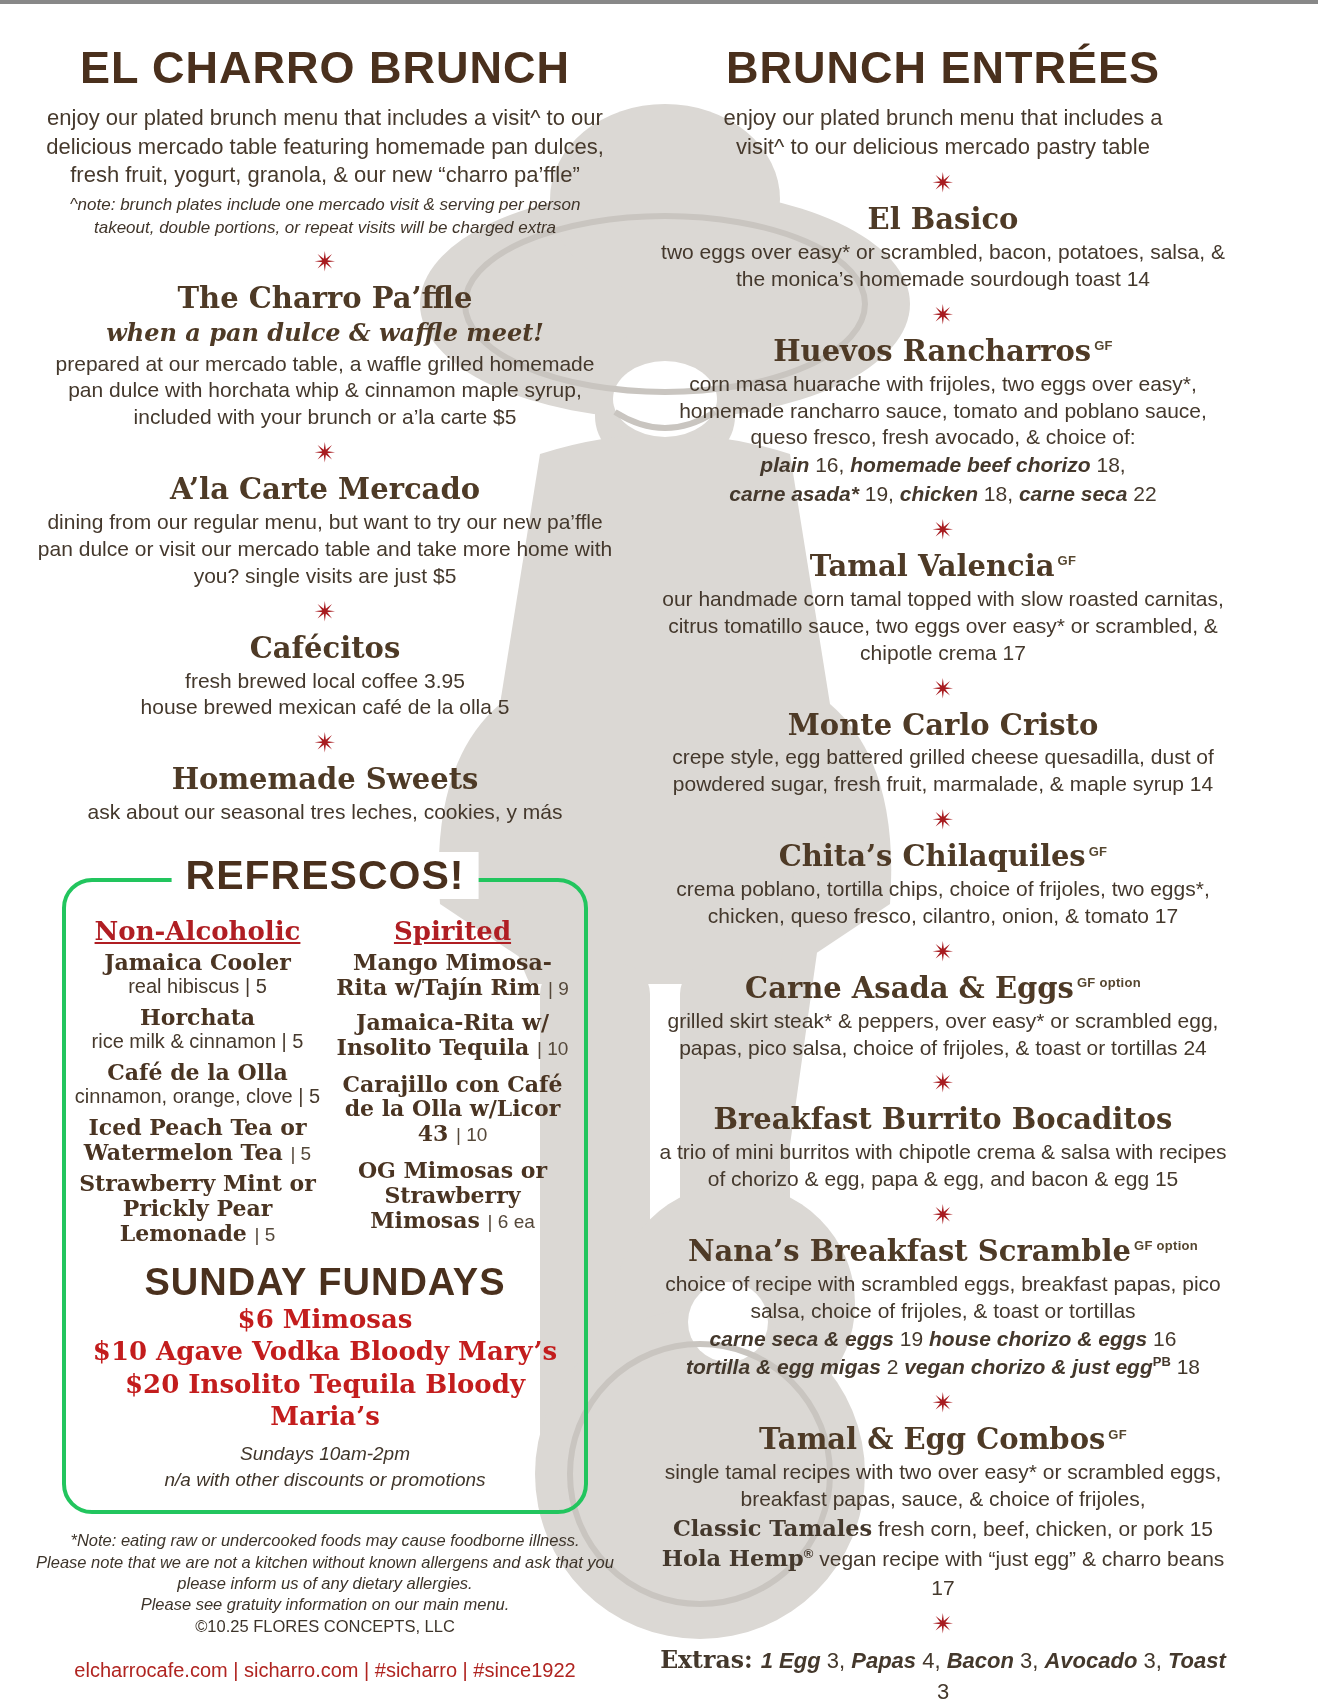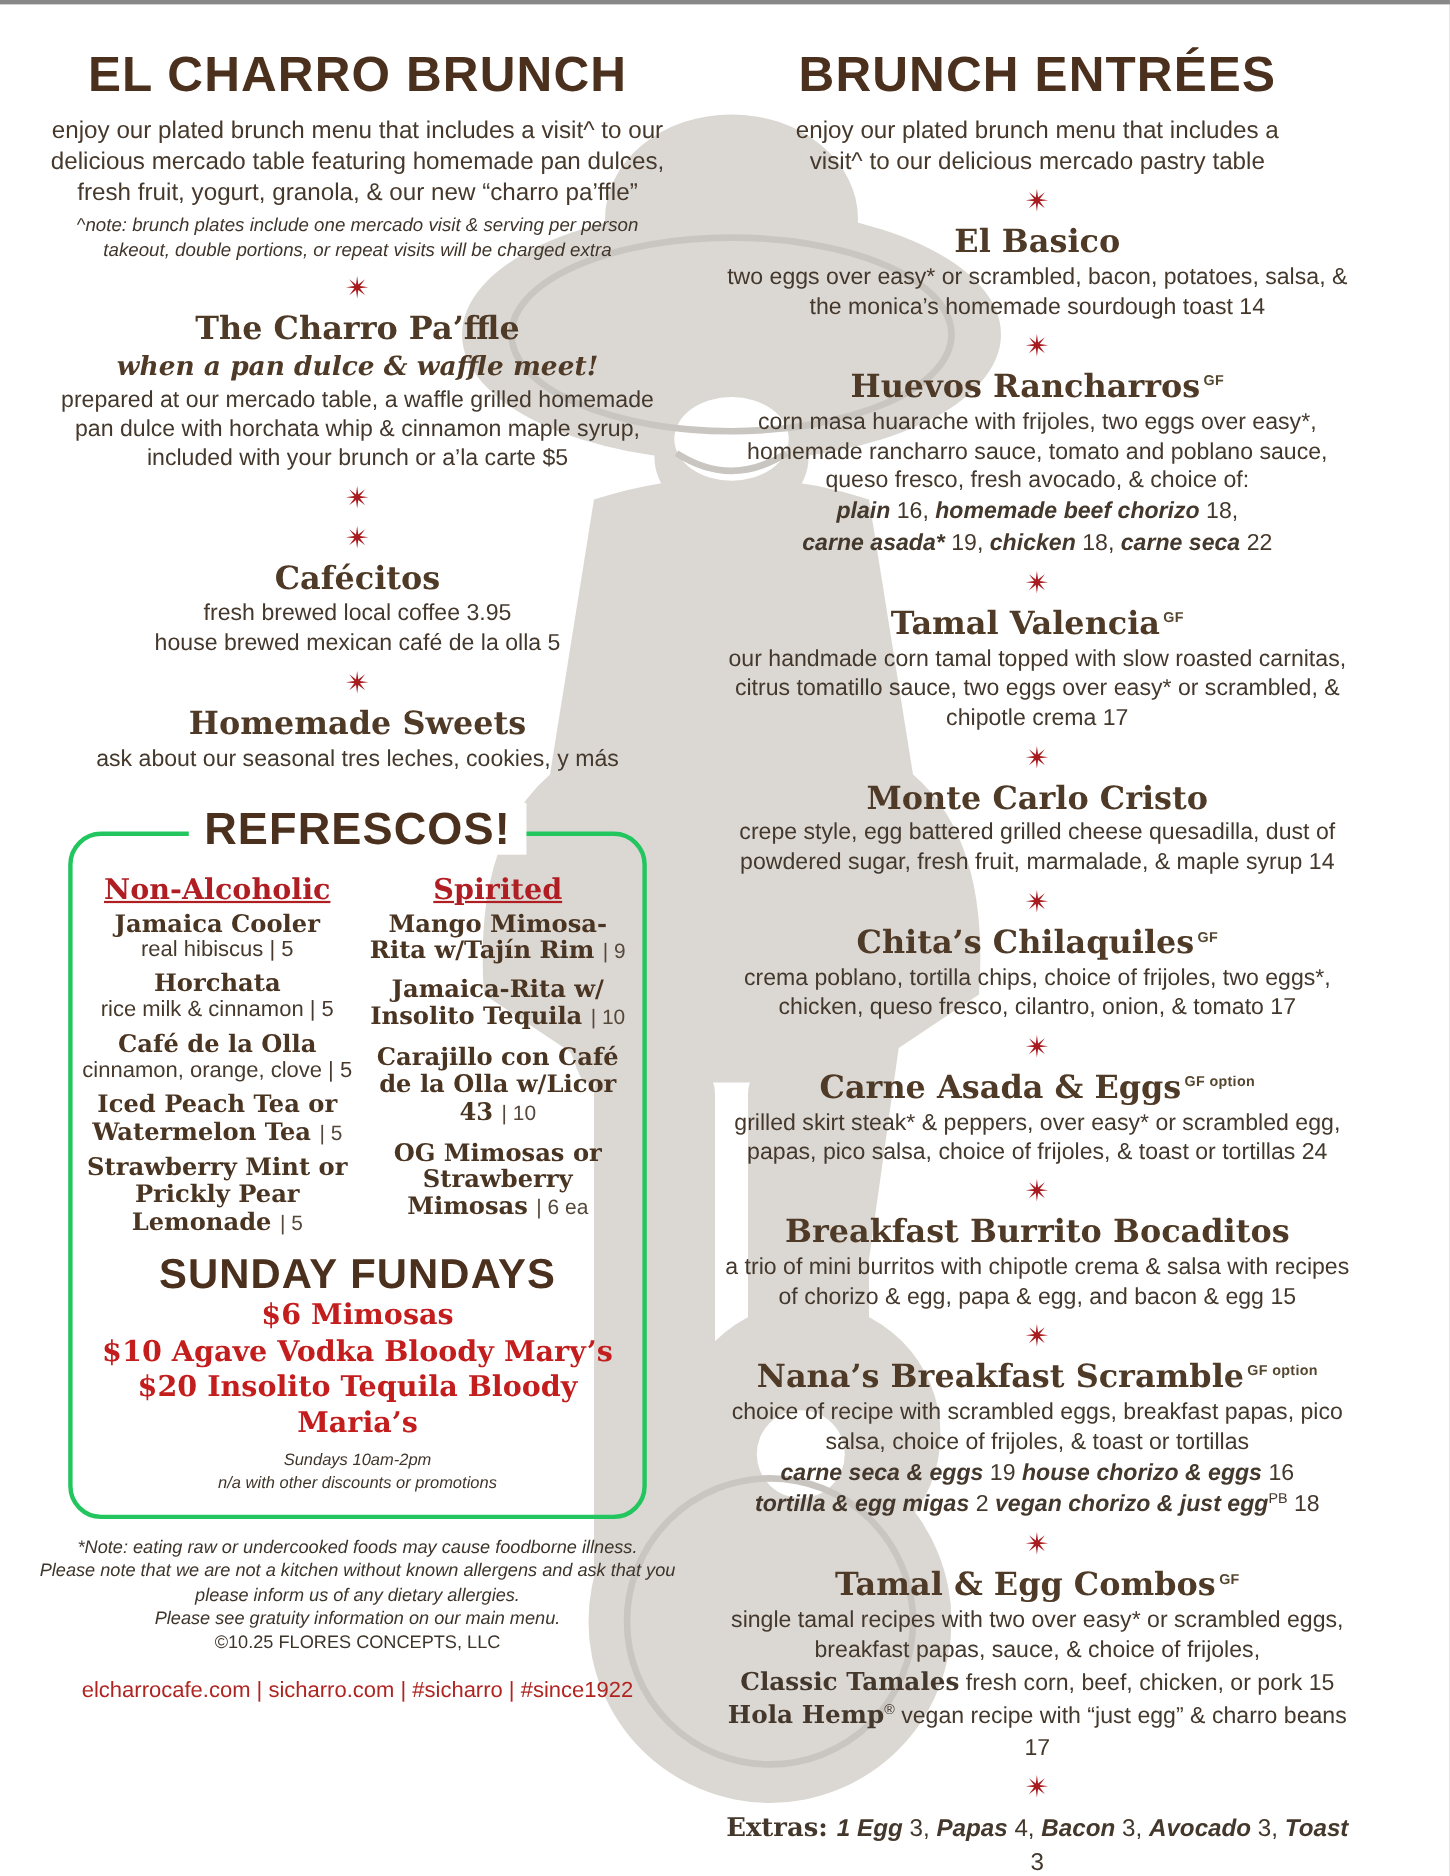"A’la Carte Mercado" section { html: none -> <section> <h2>A’la Carte Mercado</h2> <p>dining from our regular menu, but want to try our new pa’ffle pan dulce or visit our mercado table and take more home with you? single visits are just $5</p> </section> }
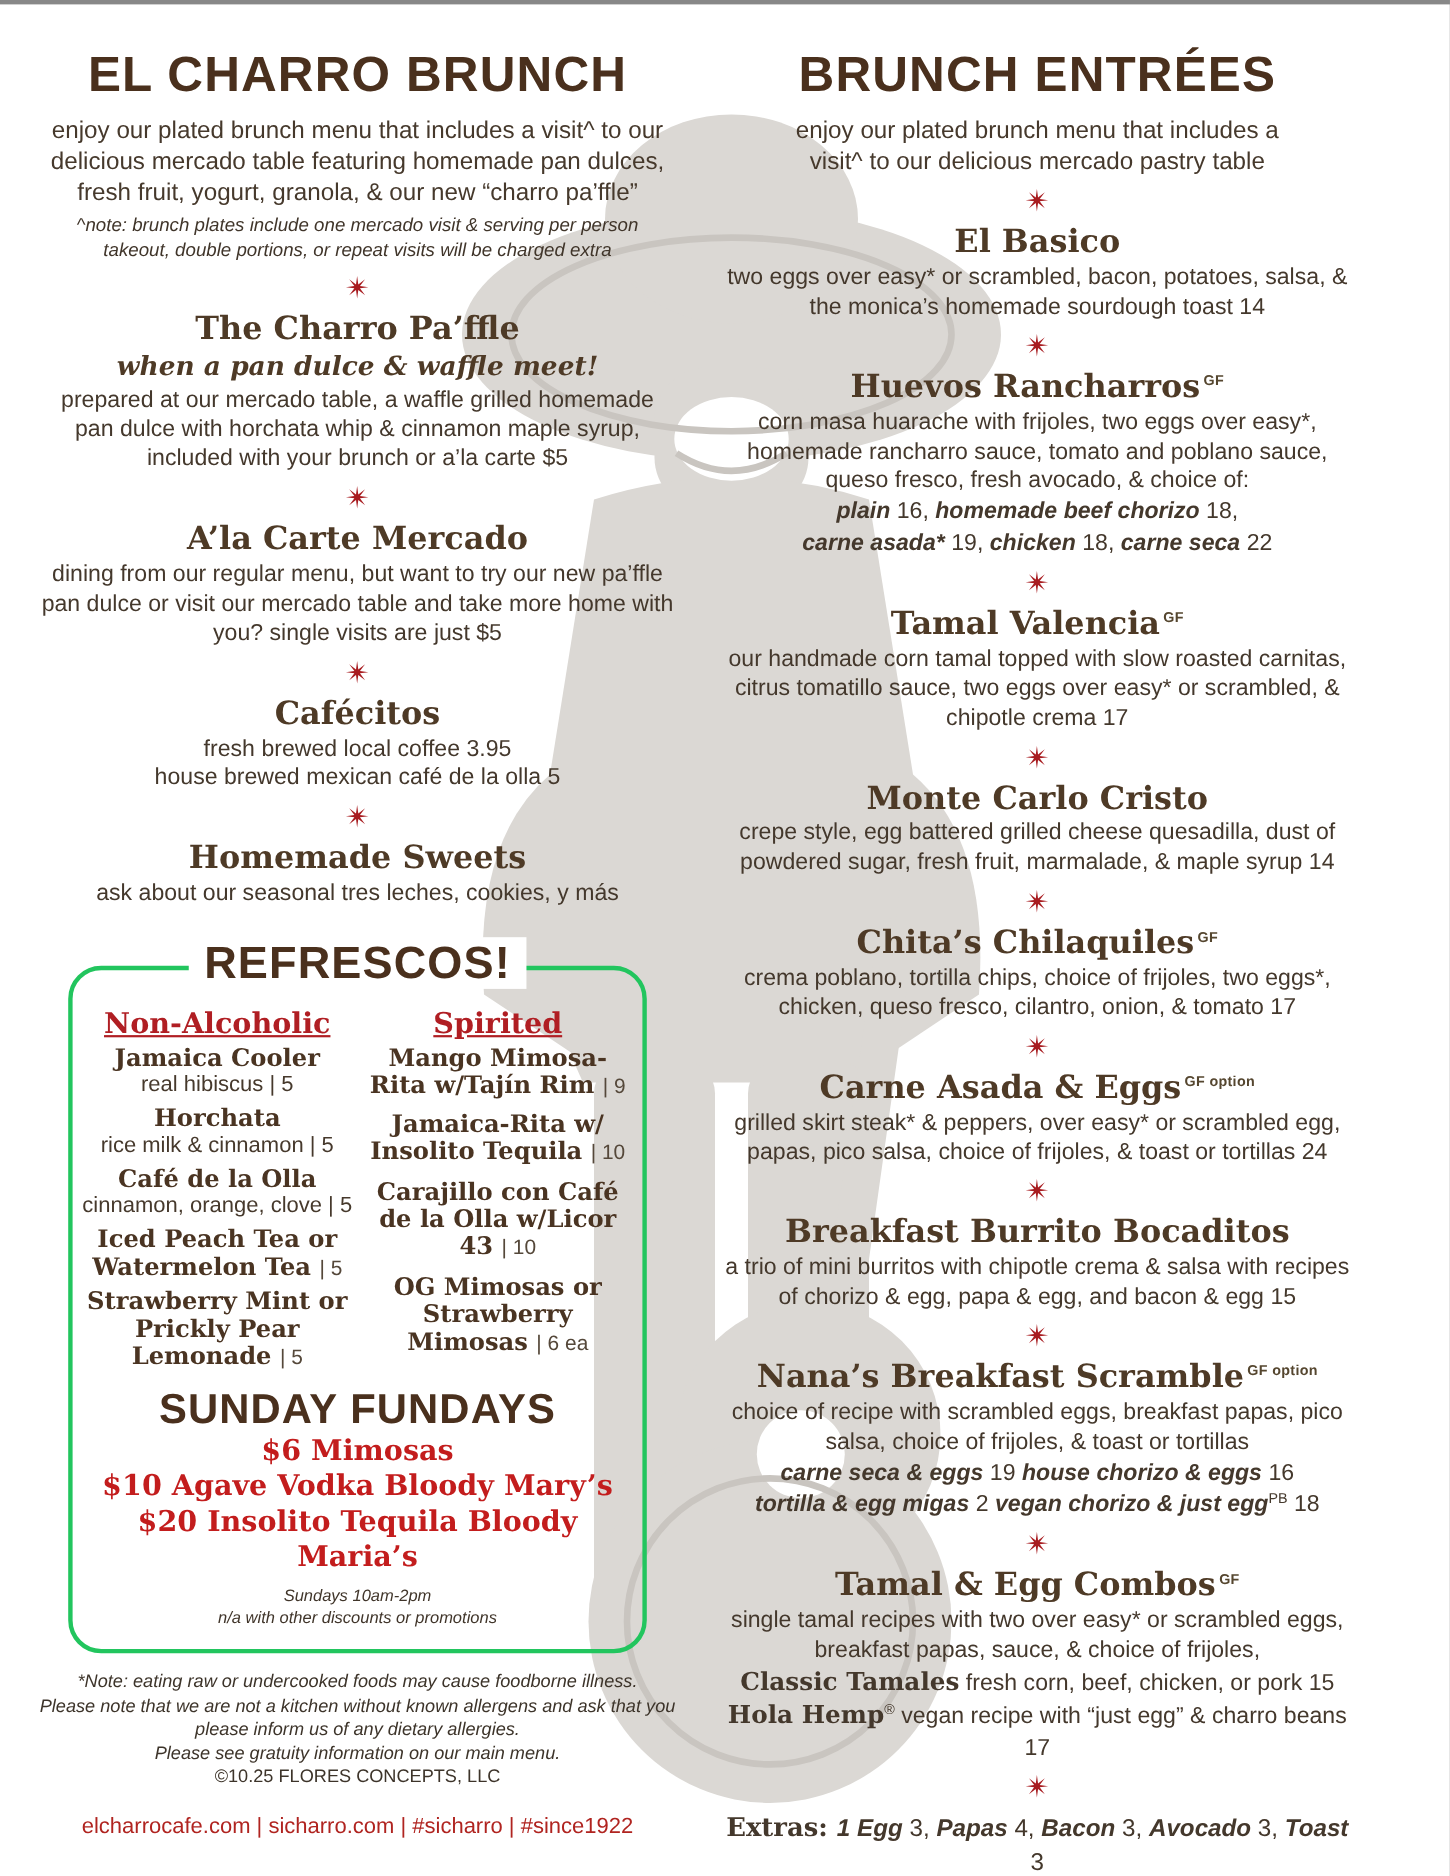"PB" .seg-sup { font-weight: 400 -> 700 }
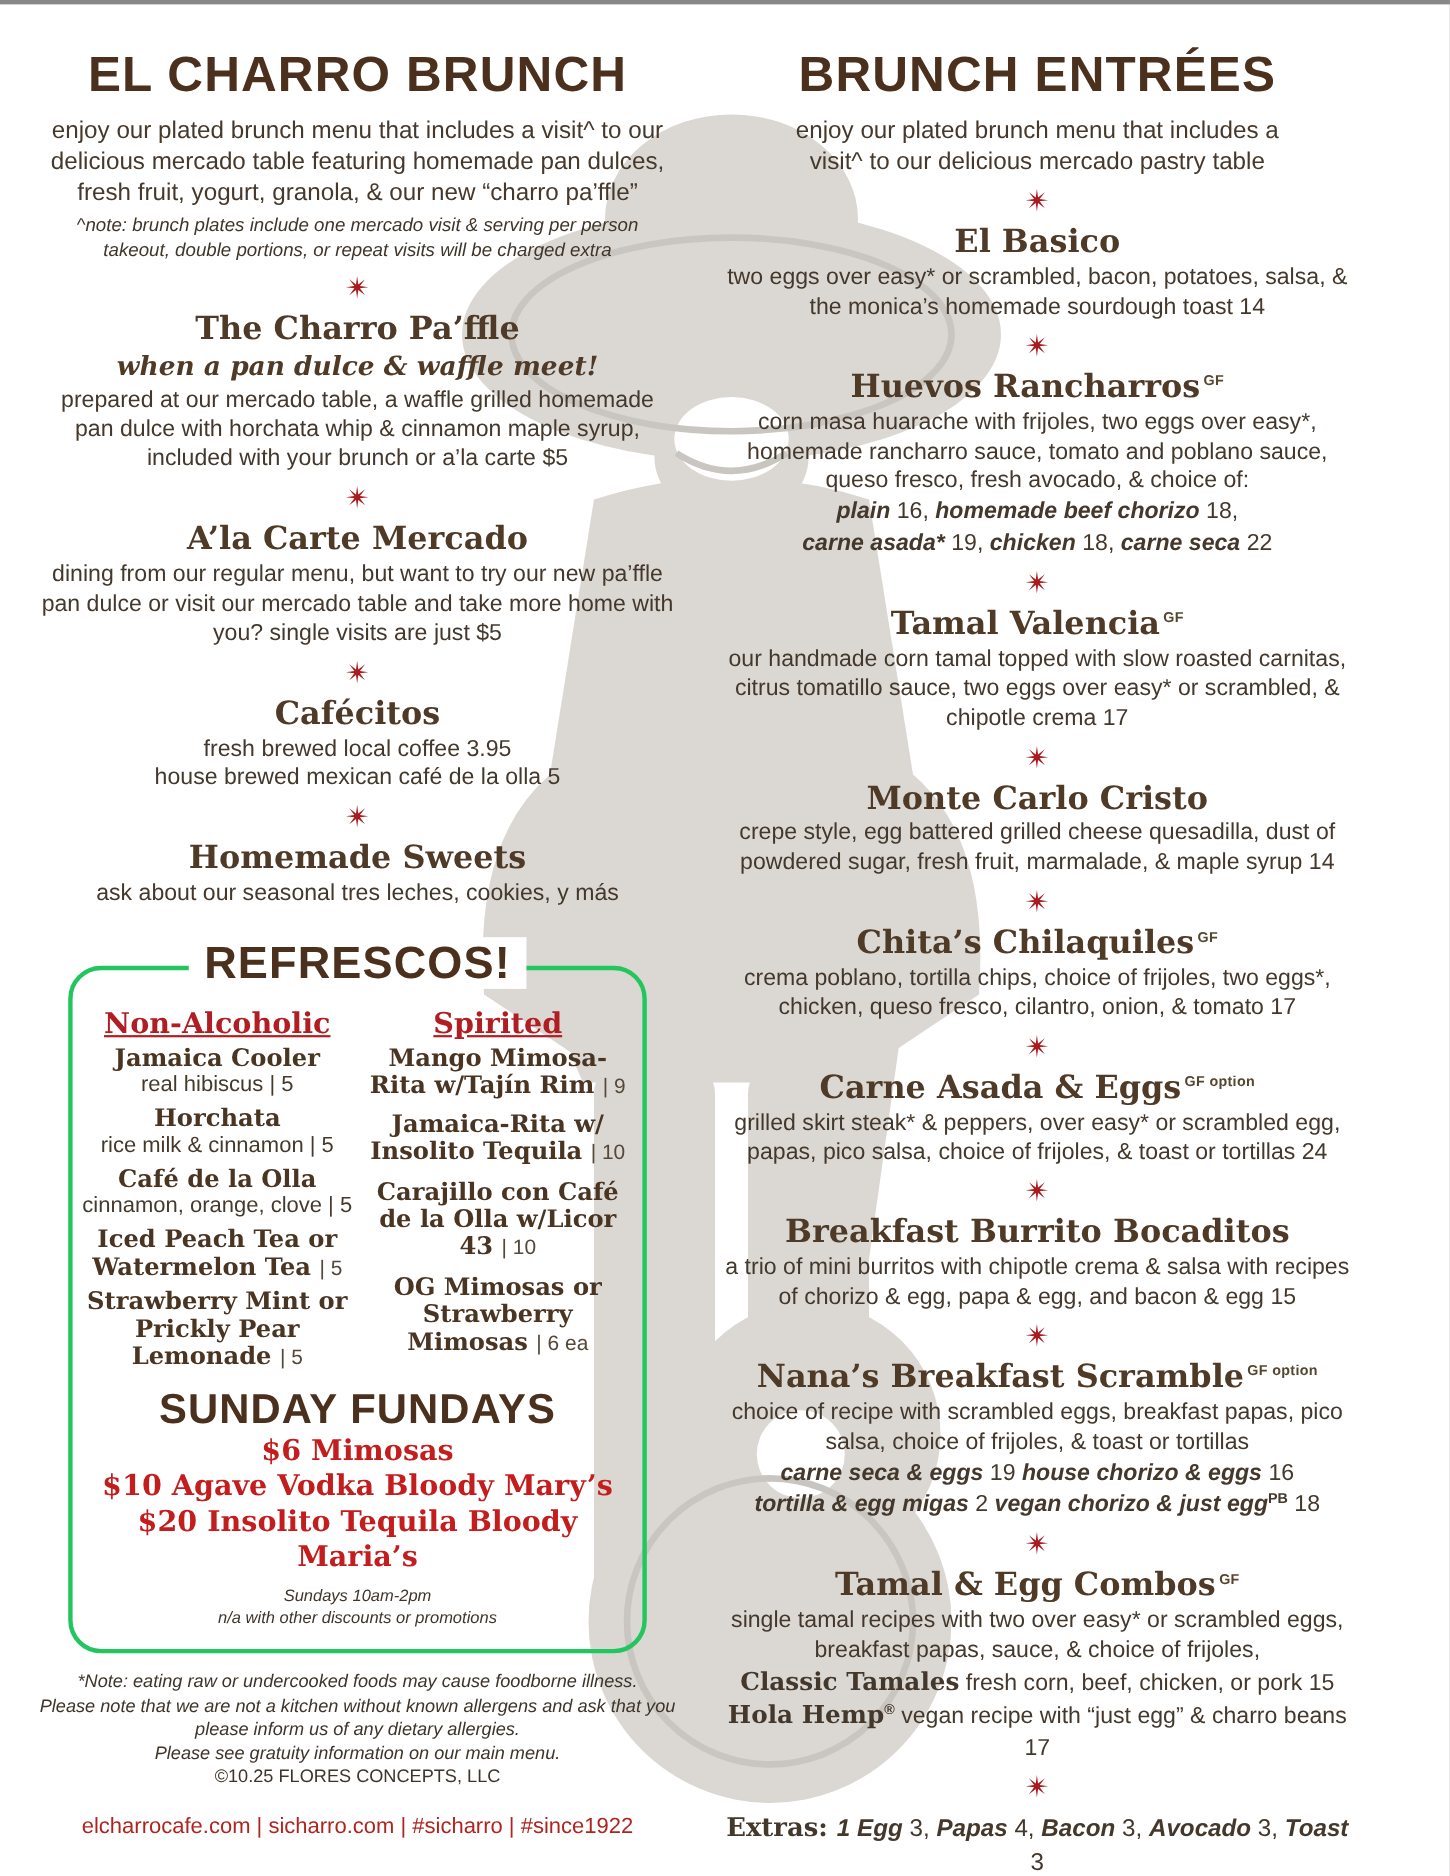"Sundays 10am-2pm" .sun-note { font-size: 15px -> 19px }
